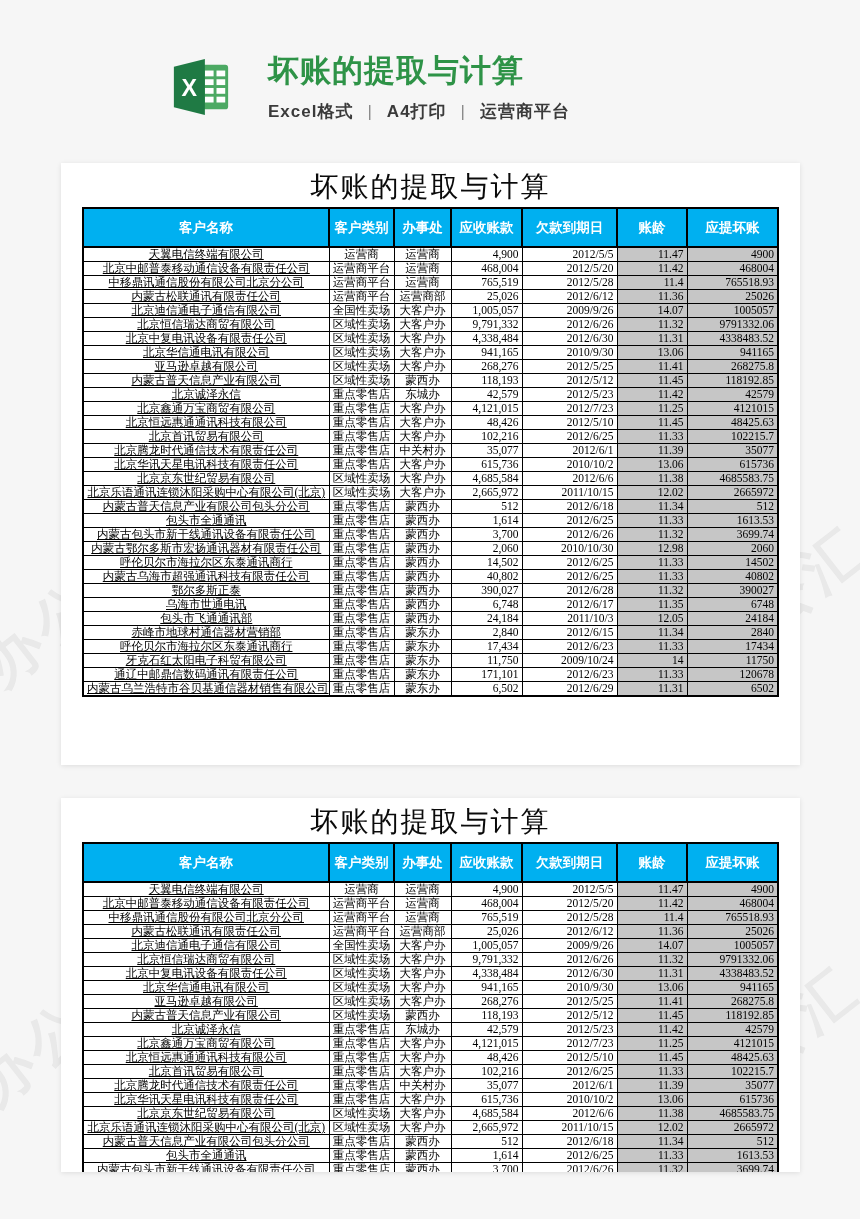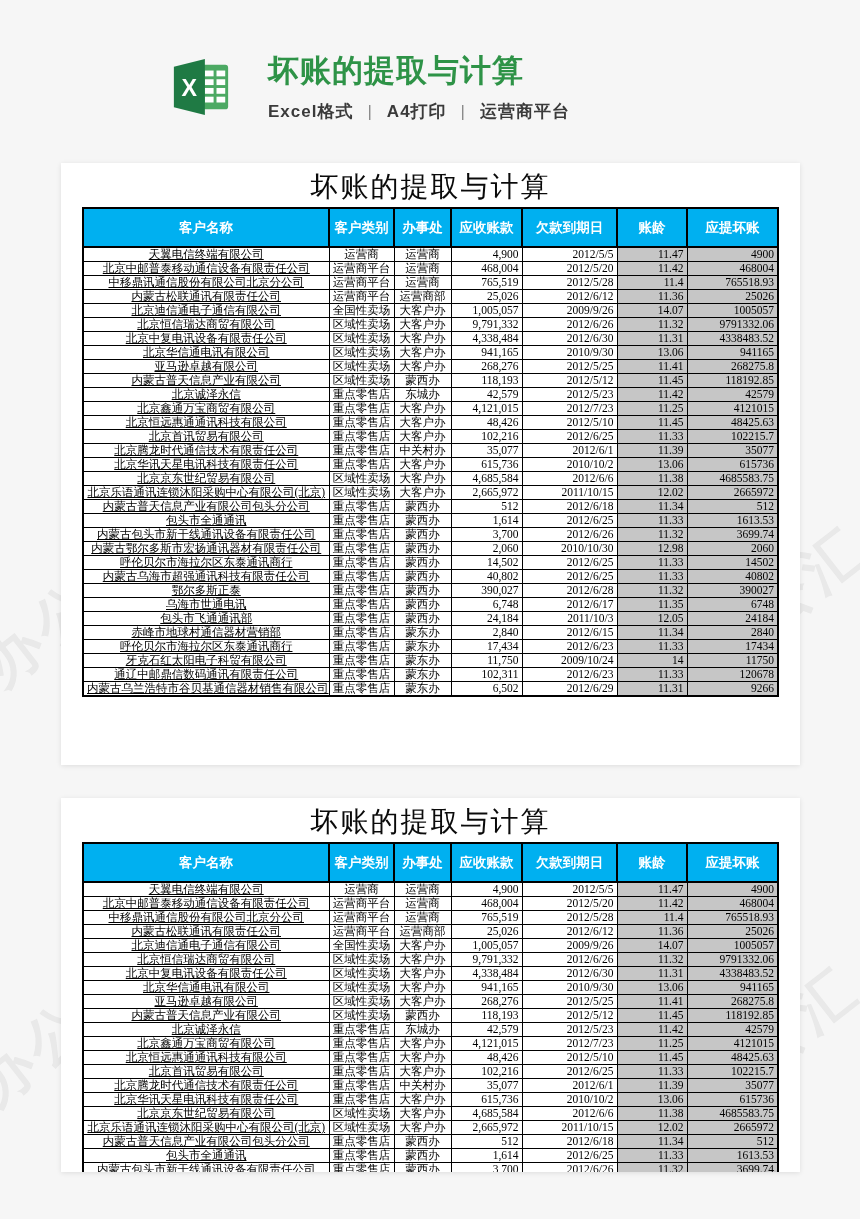"102,311" td { text: 102,311 -> 171,101 }
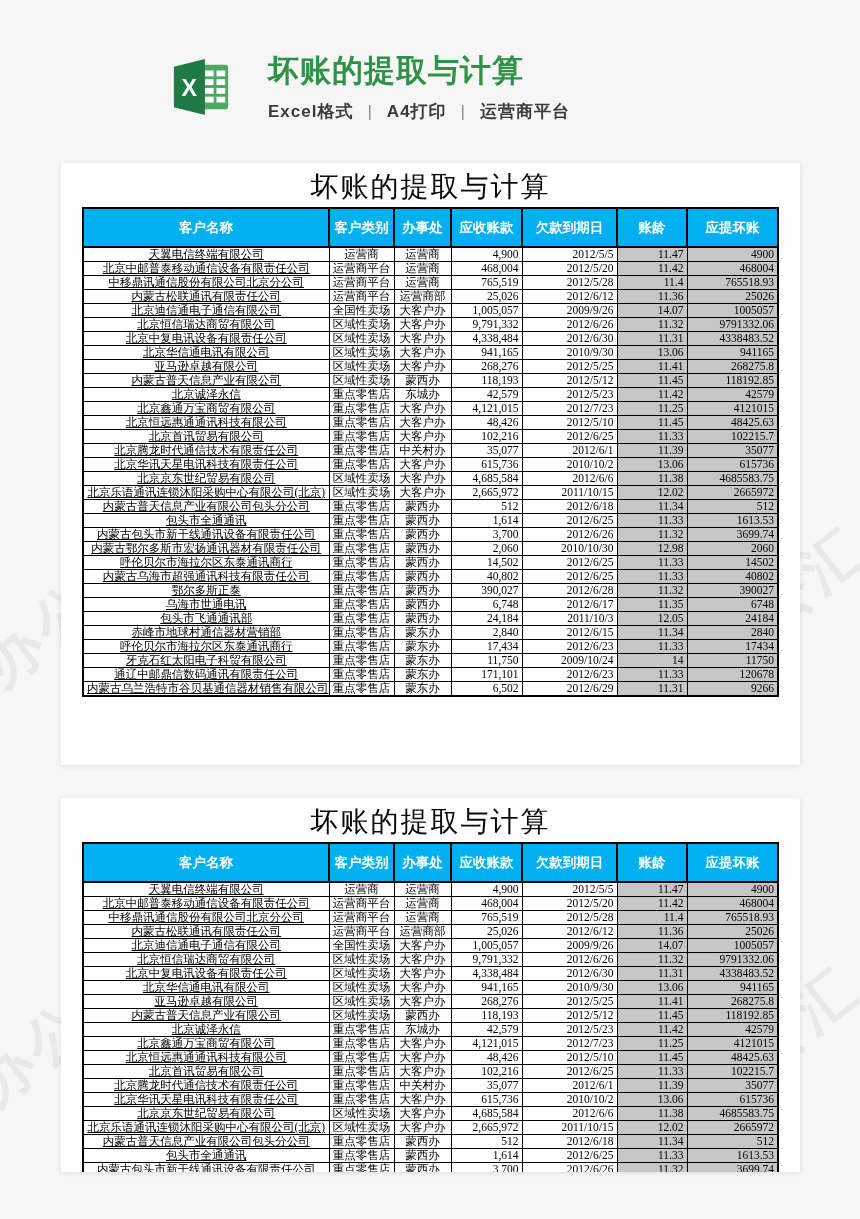"9266" td { text: 9266 -> 6502 }
